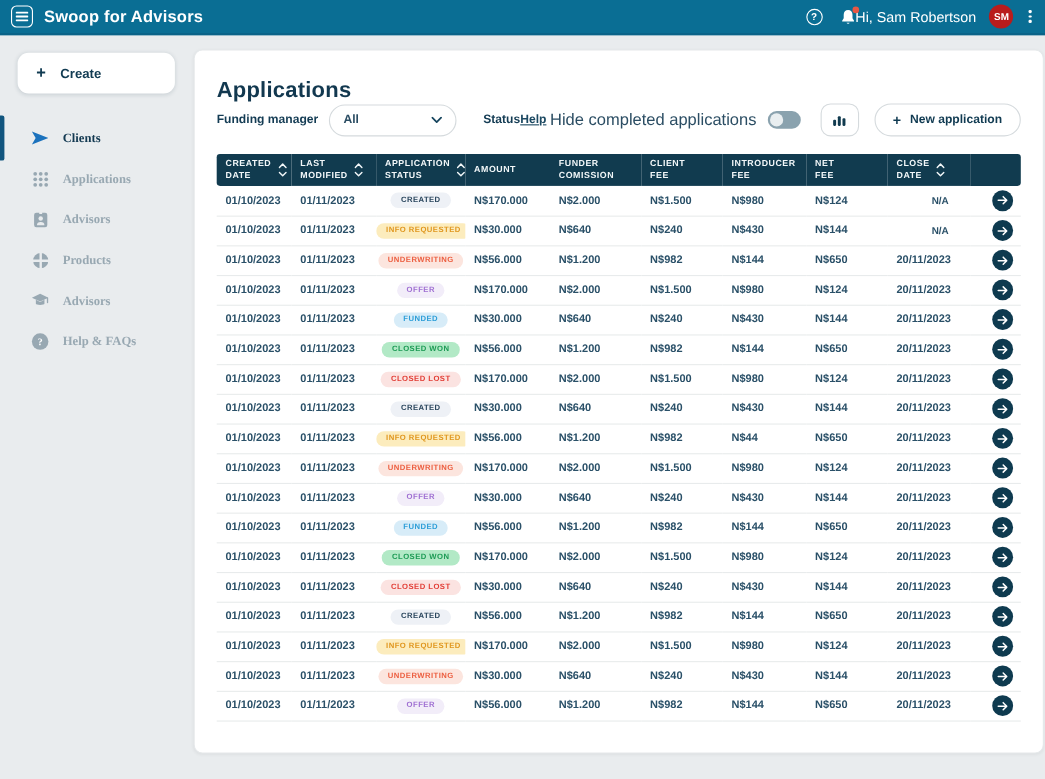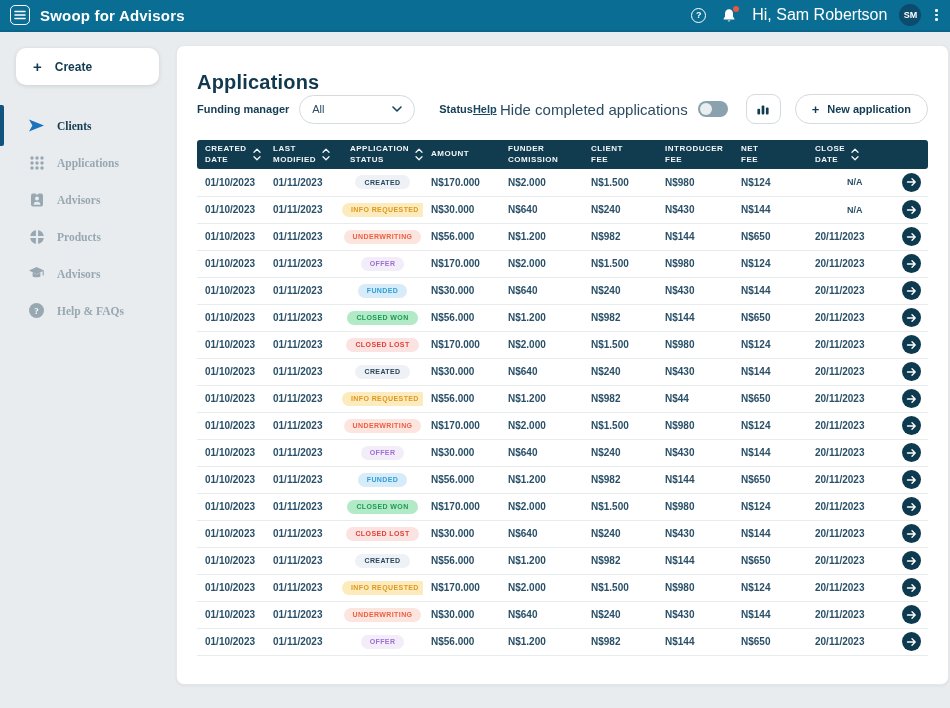"Hi, Sam Robertson" .greeting { font-size: 16px -> 13px; margin-left: 16px -> none }
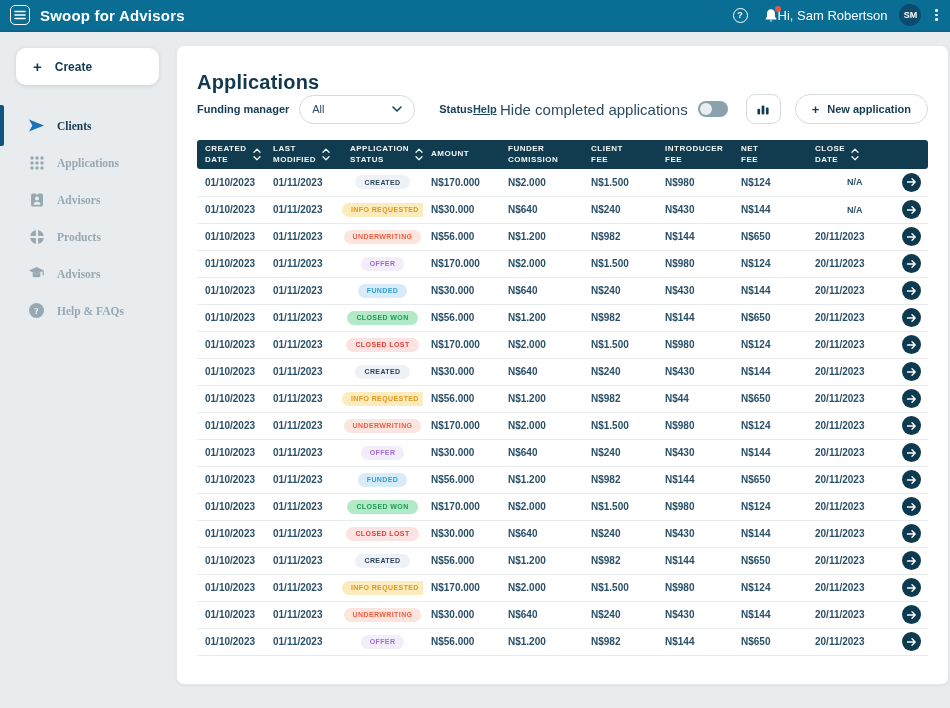"SM" .avatar { background: #0c4a6e -> #b91c1c }
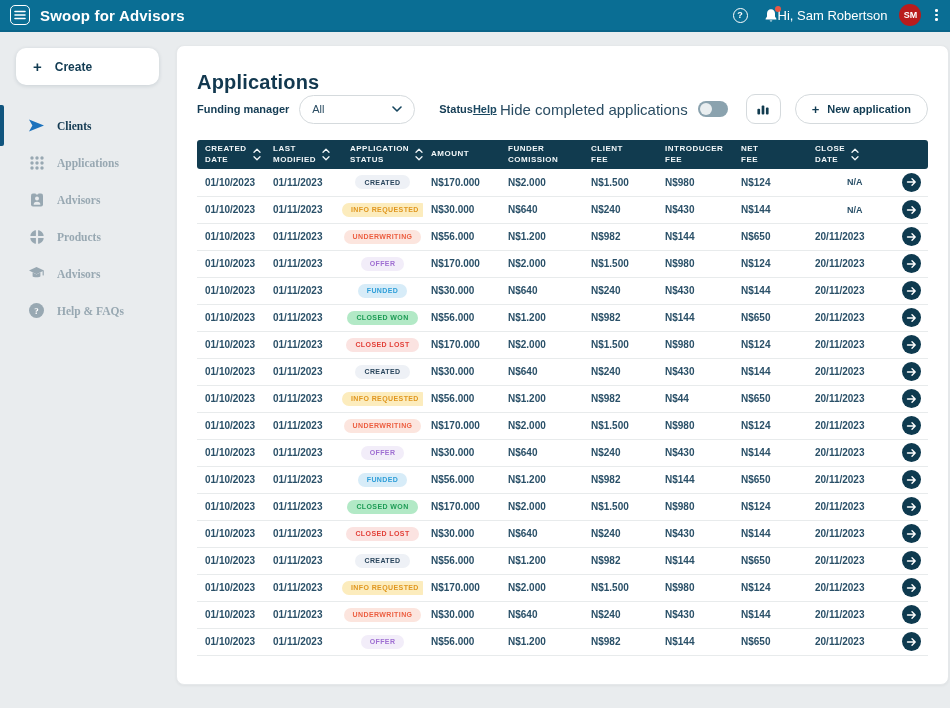"All" .select.fm { font-weight: none -> bold }
